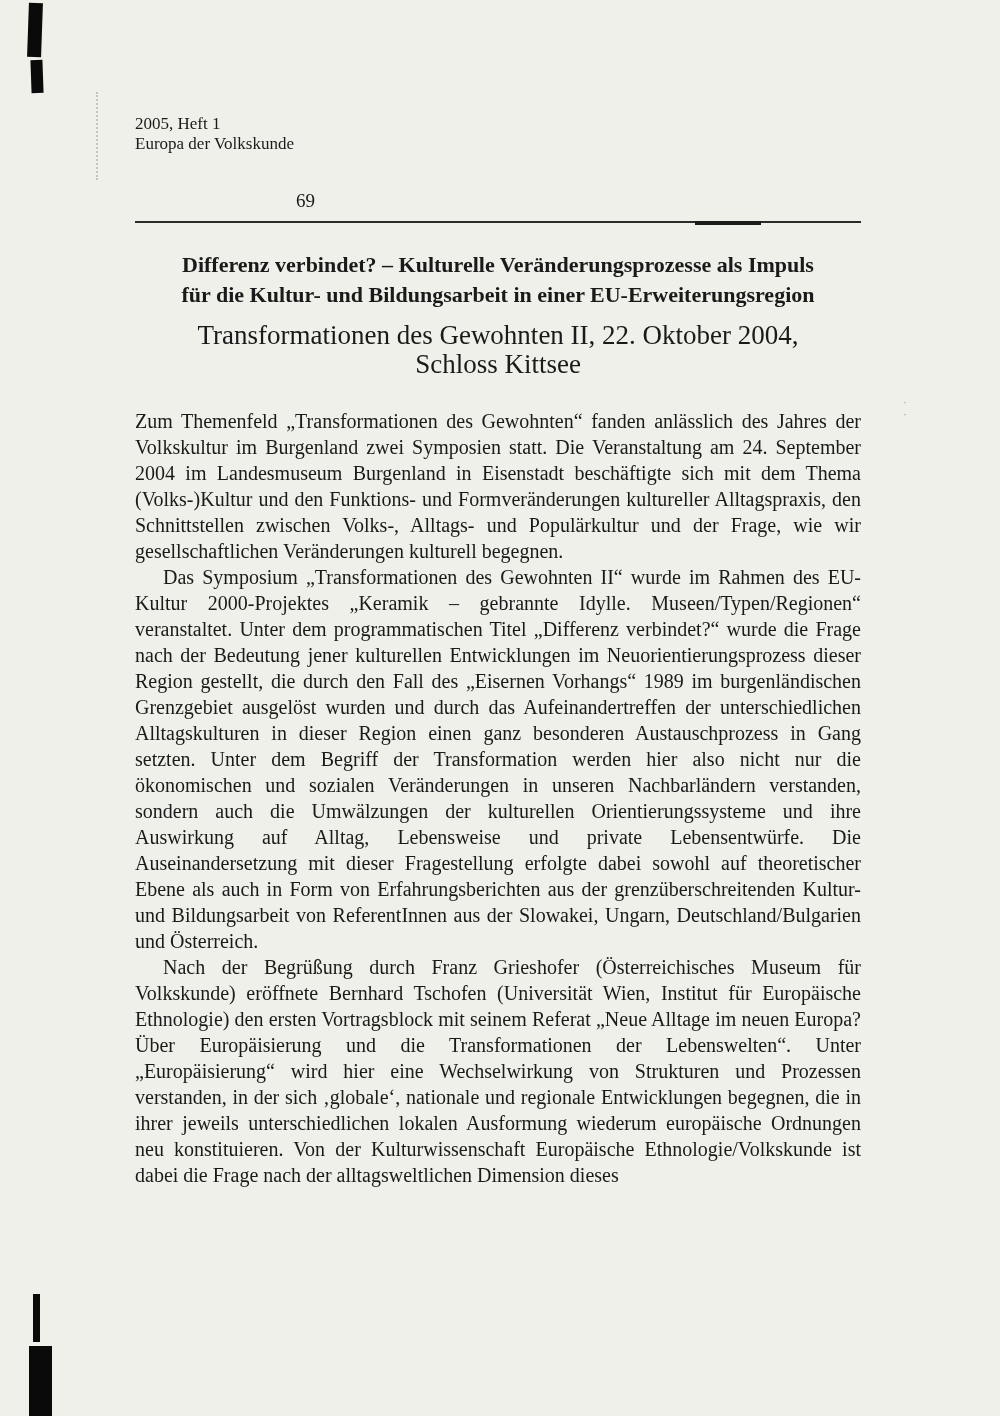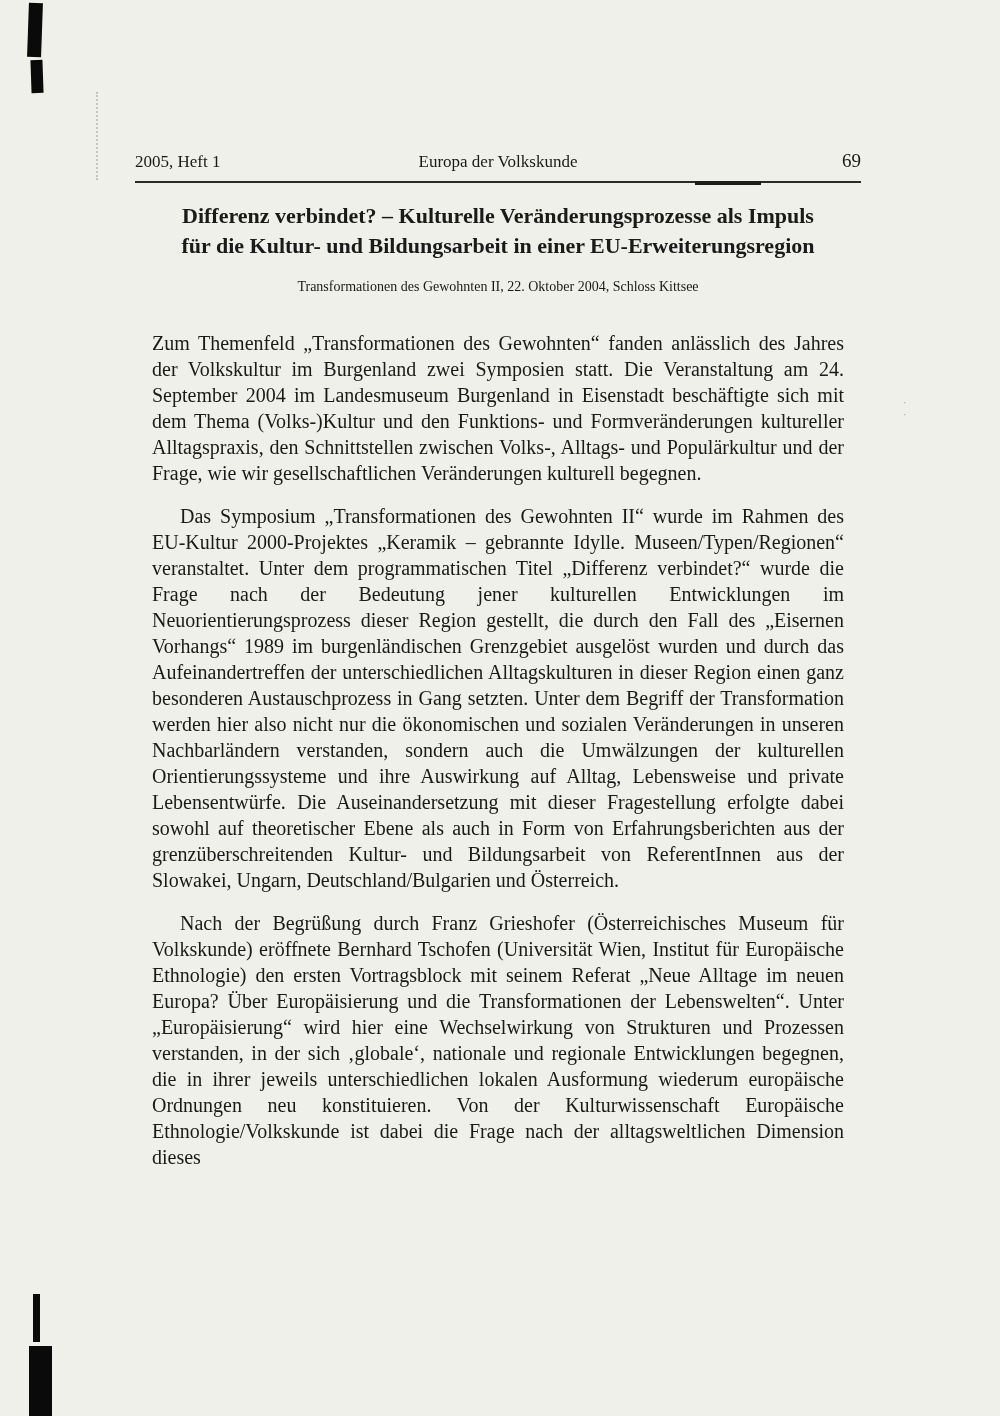"2005, Heft 1" .page-header { flex-direction: none -> column }
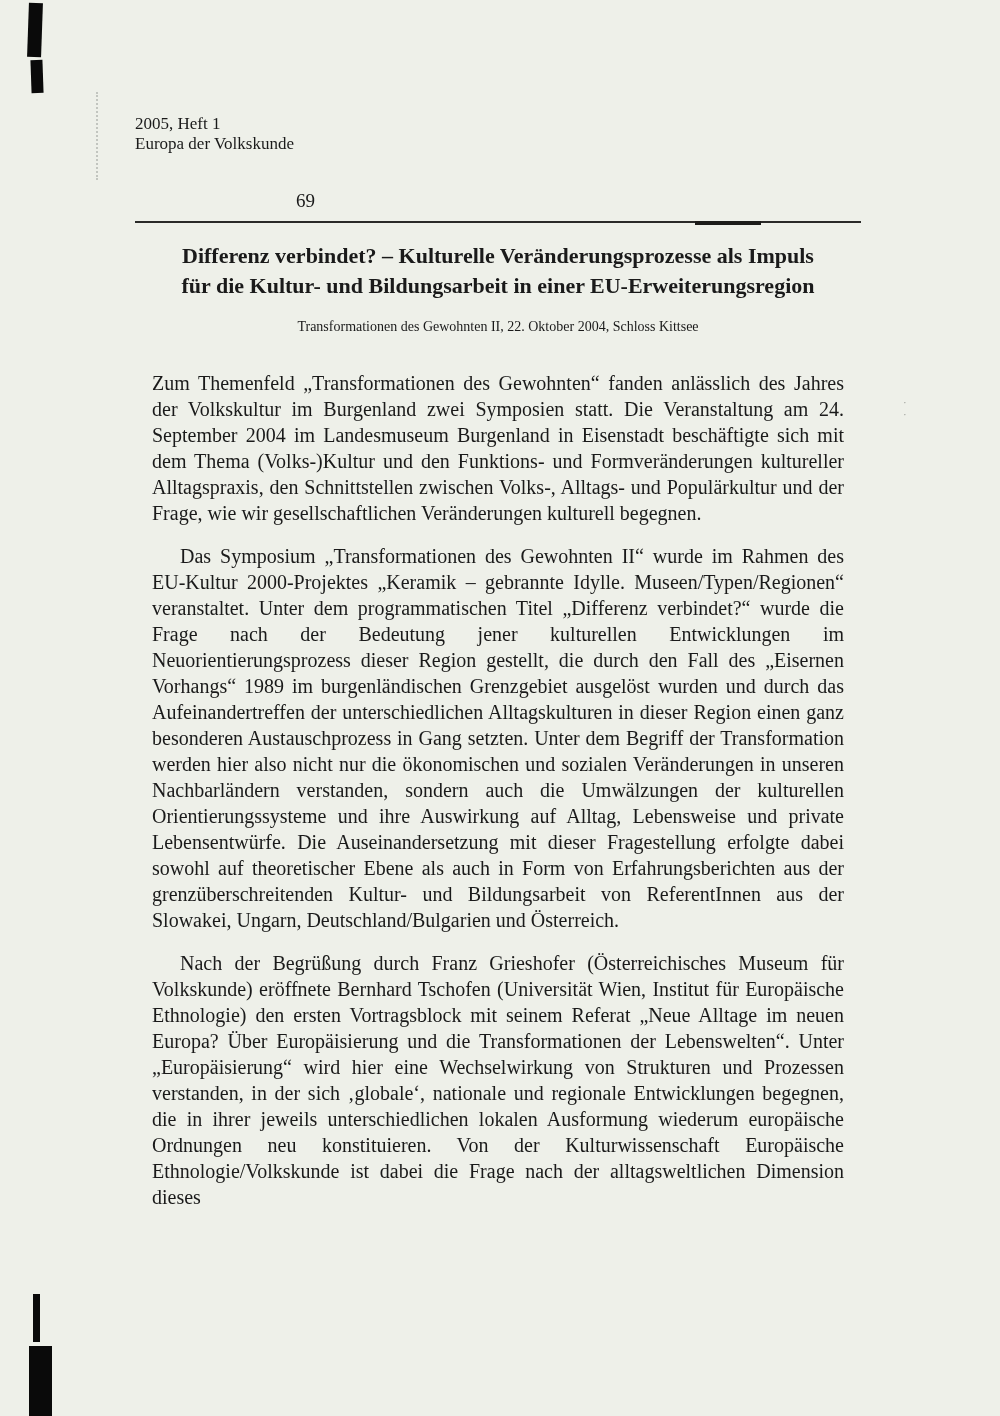"Differenz verbindet? – Kulturelle" h1.article-title { margin: 18px auto 0 auto -> 27px auto 0 auto }
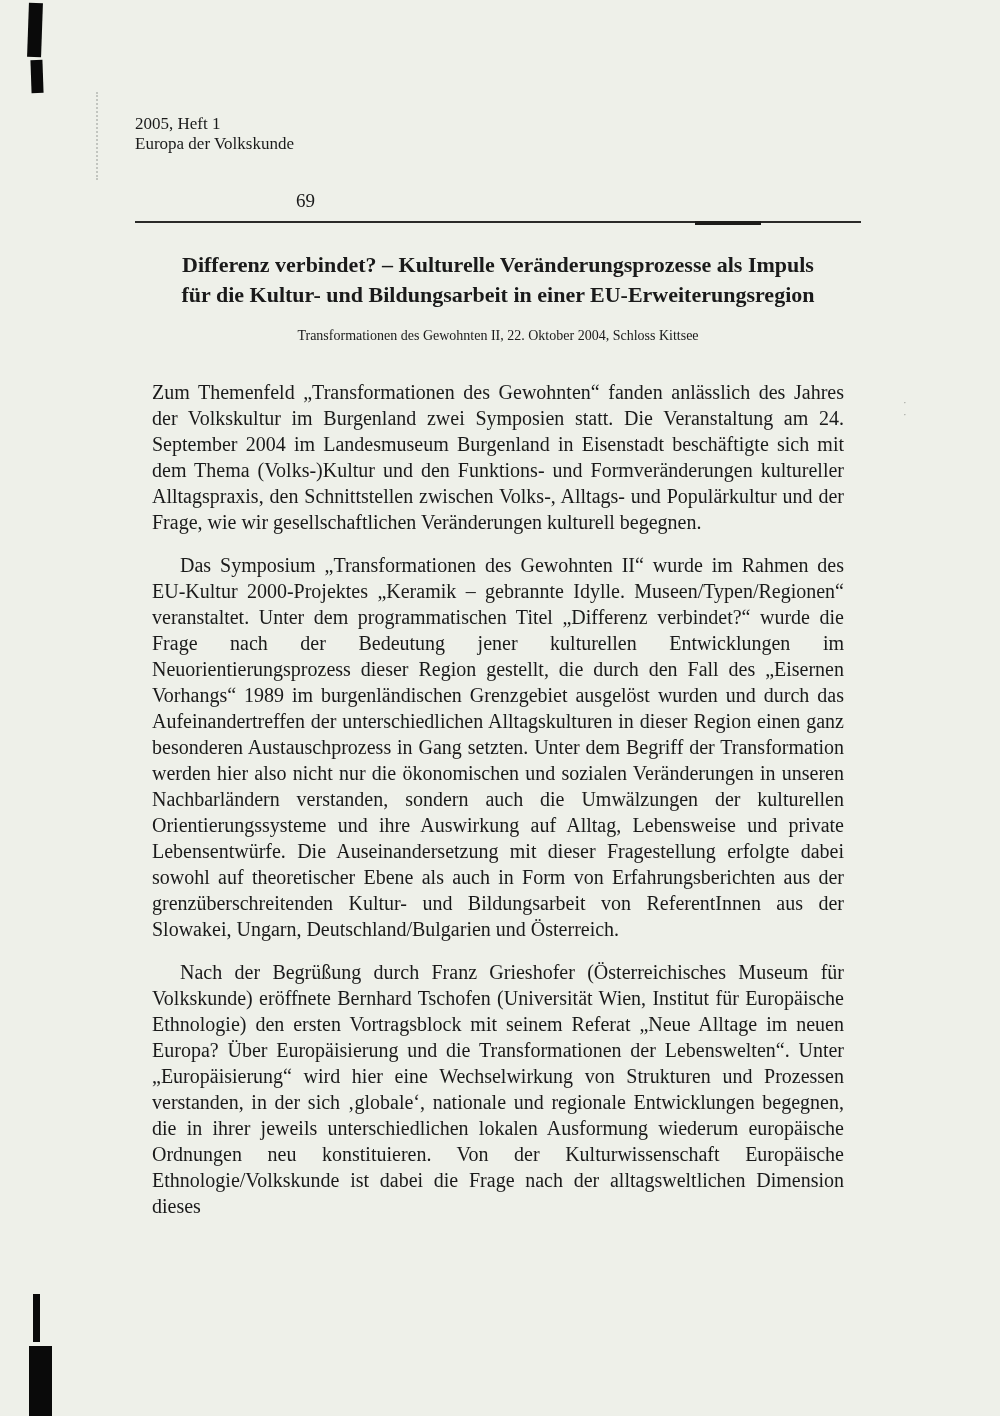"Transformationen des Gewohnten II, 22." h2.article-subtitle { font-size: 14px -> 27px }
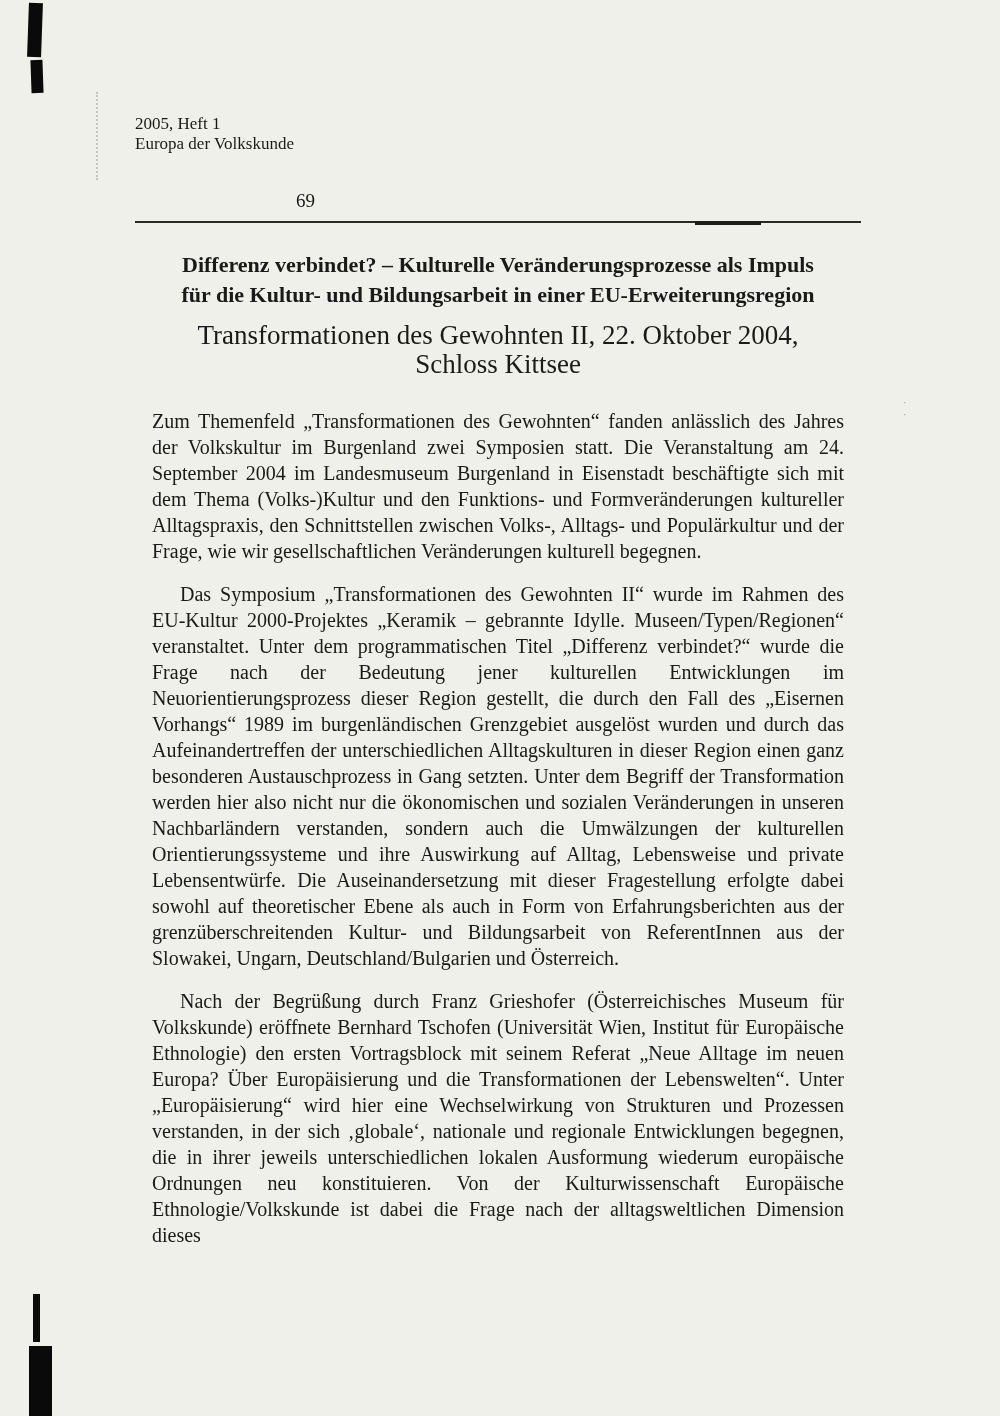"Zum Themenfeld „Transformationen des" .body-text p { margin: 17px -> 0 }
